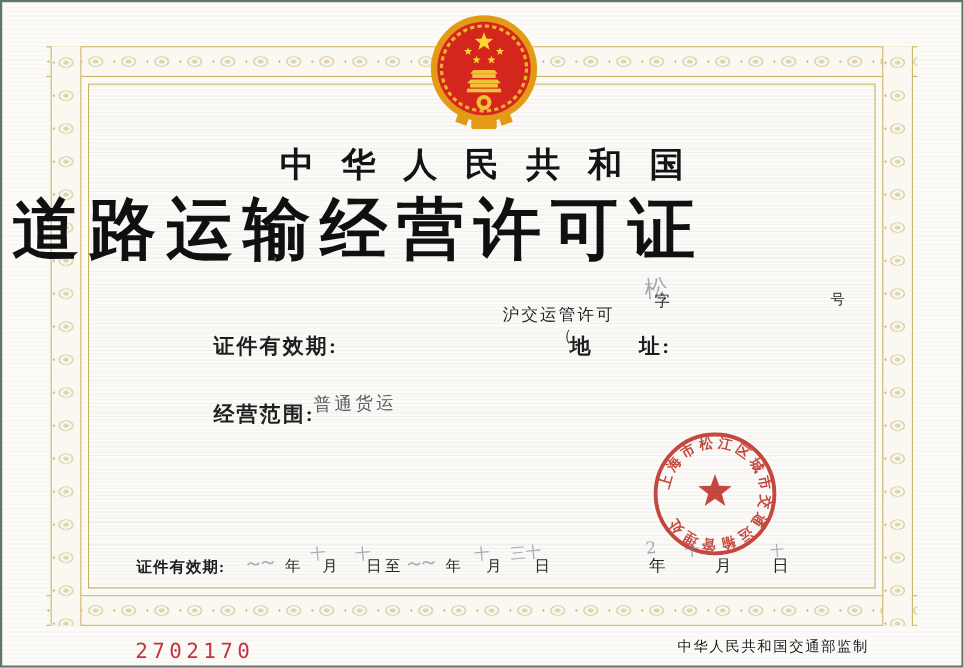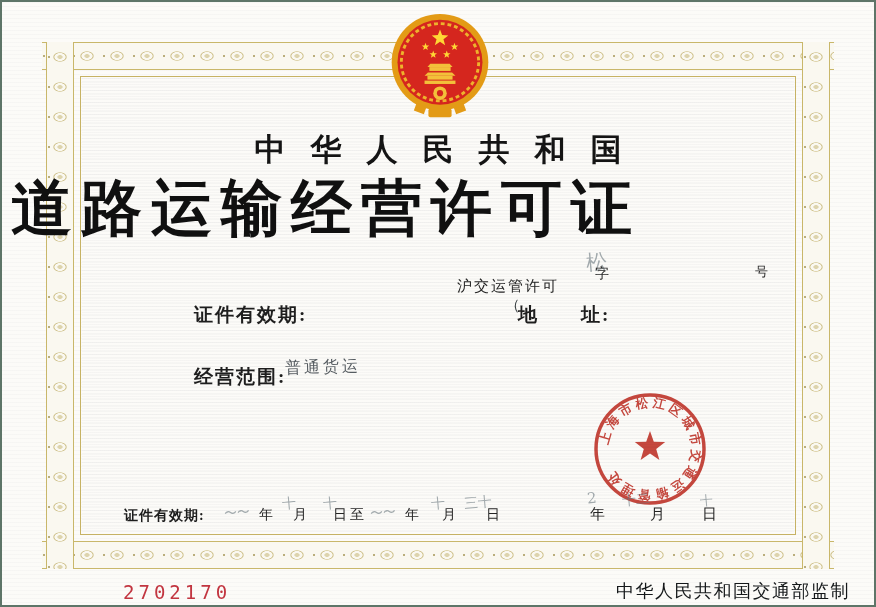"中华人民共和国交通部监制" .footer-note { font-size: 18px -> 13px }
